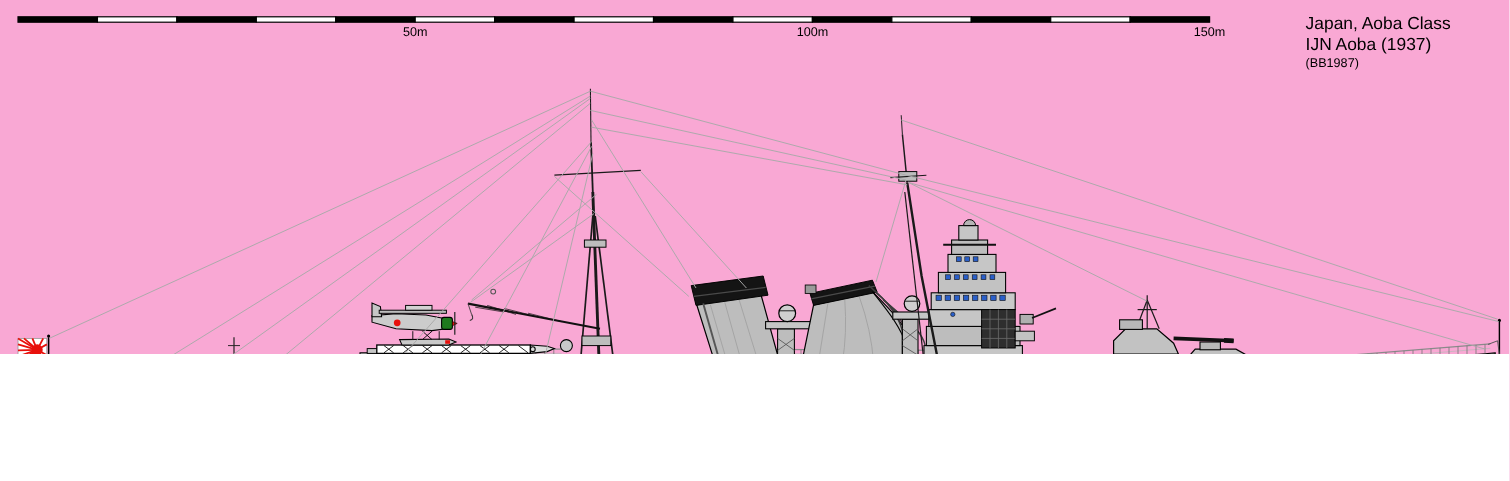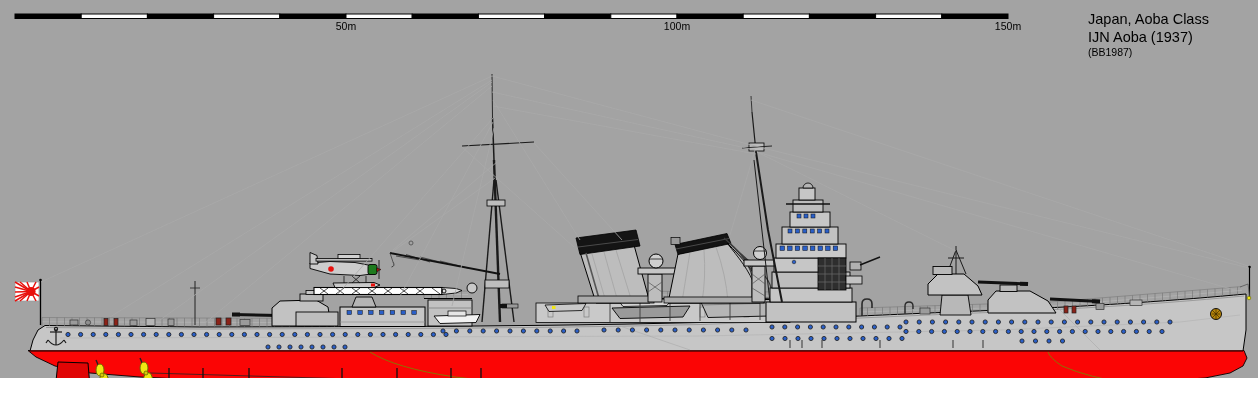"50m" #canvas { background: #a3a3a3 -> #f9a8d4; height: 378px -> 295px }
